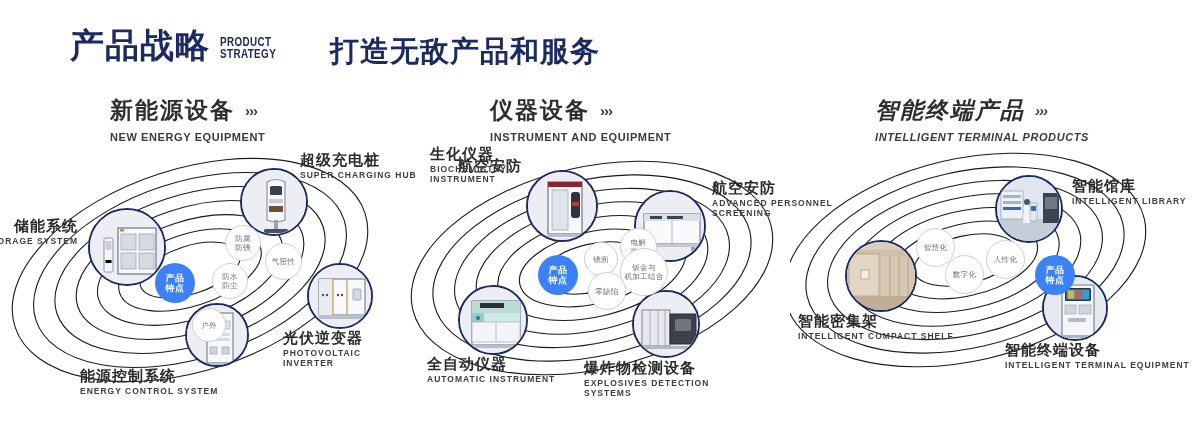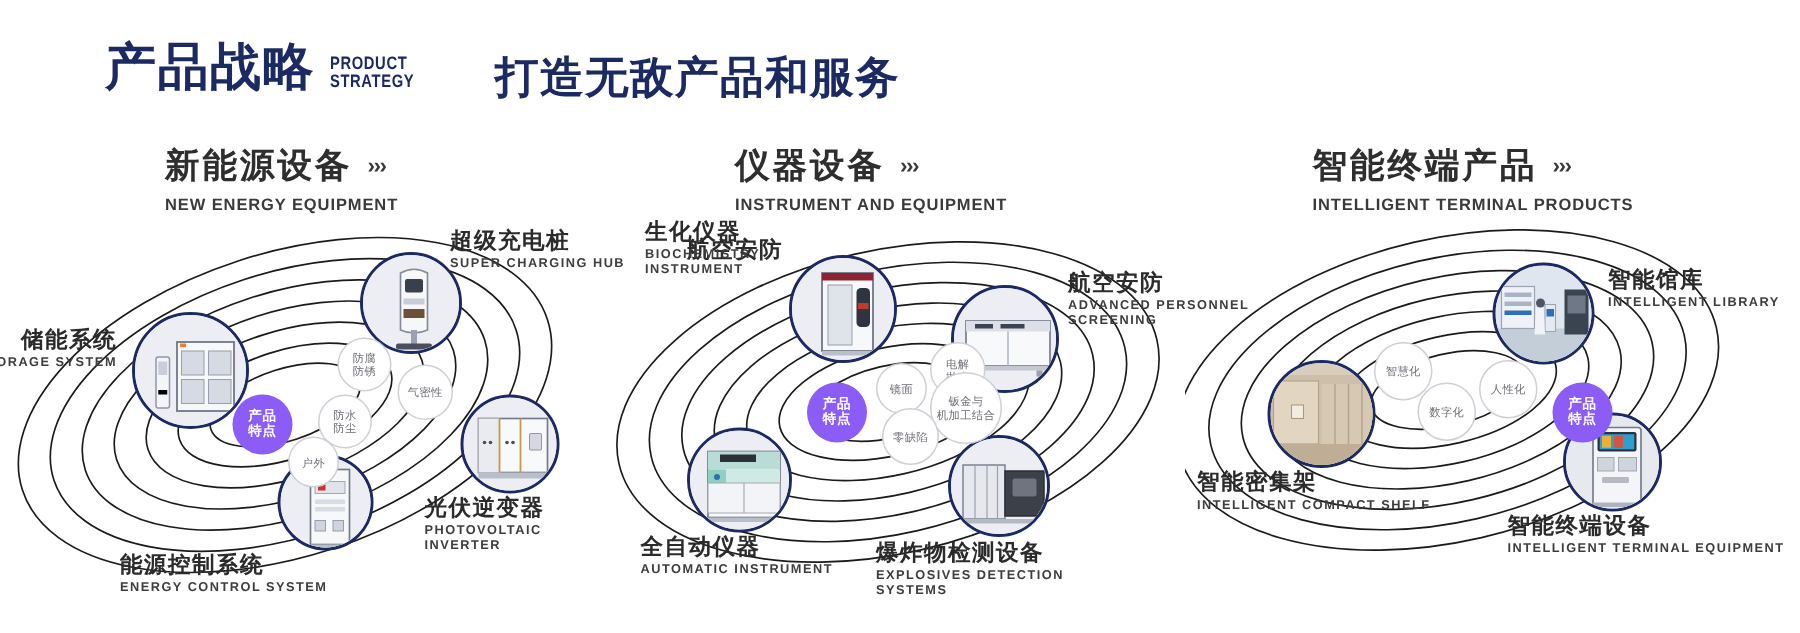"智能终端产品" div.sect { font-style: none -> italic }
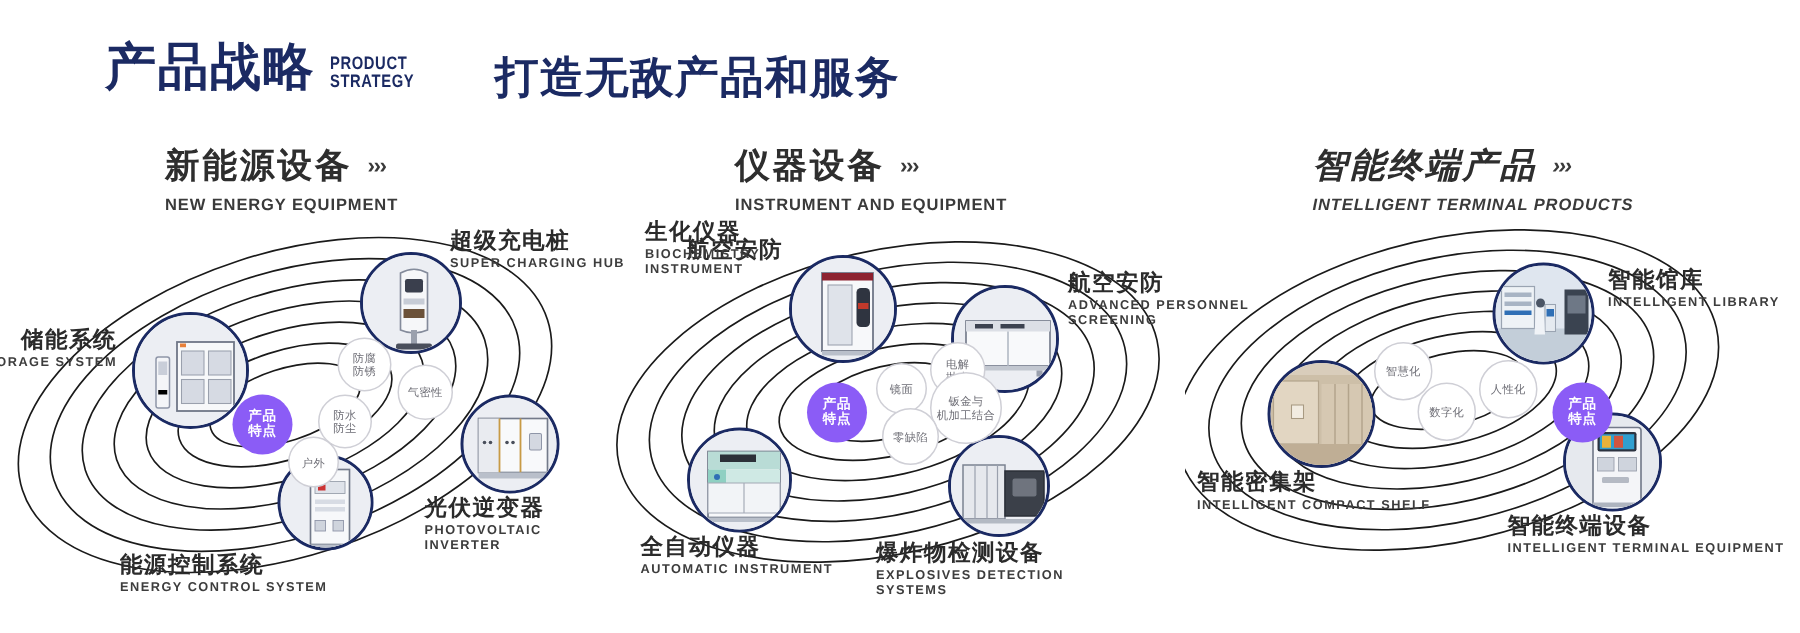"产品" .hub { background: #8b5cf6 -> #3b82f6 }
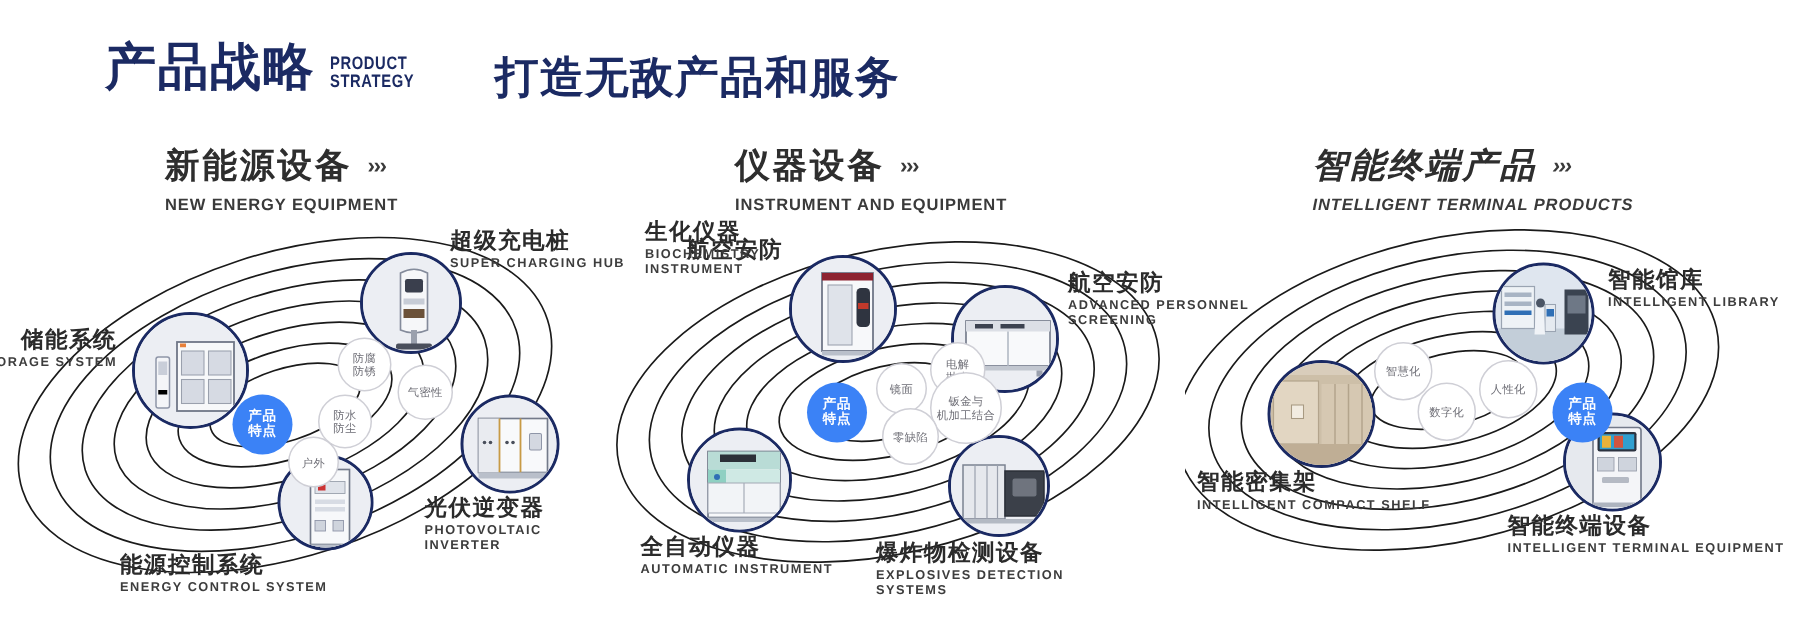"户外" div.tag { top: 93px -> 110px }
